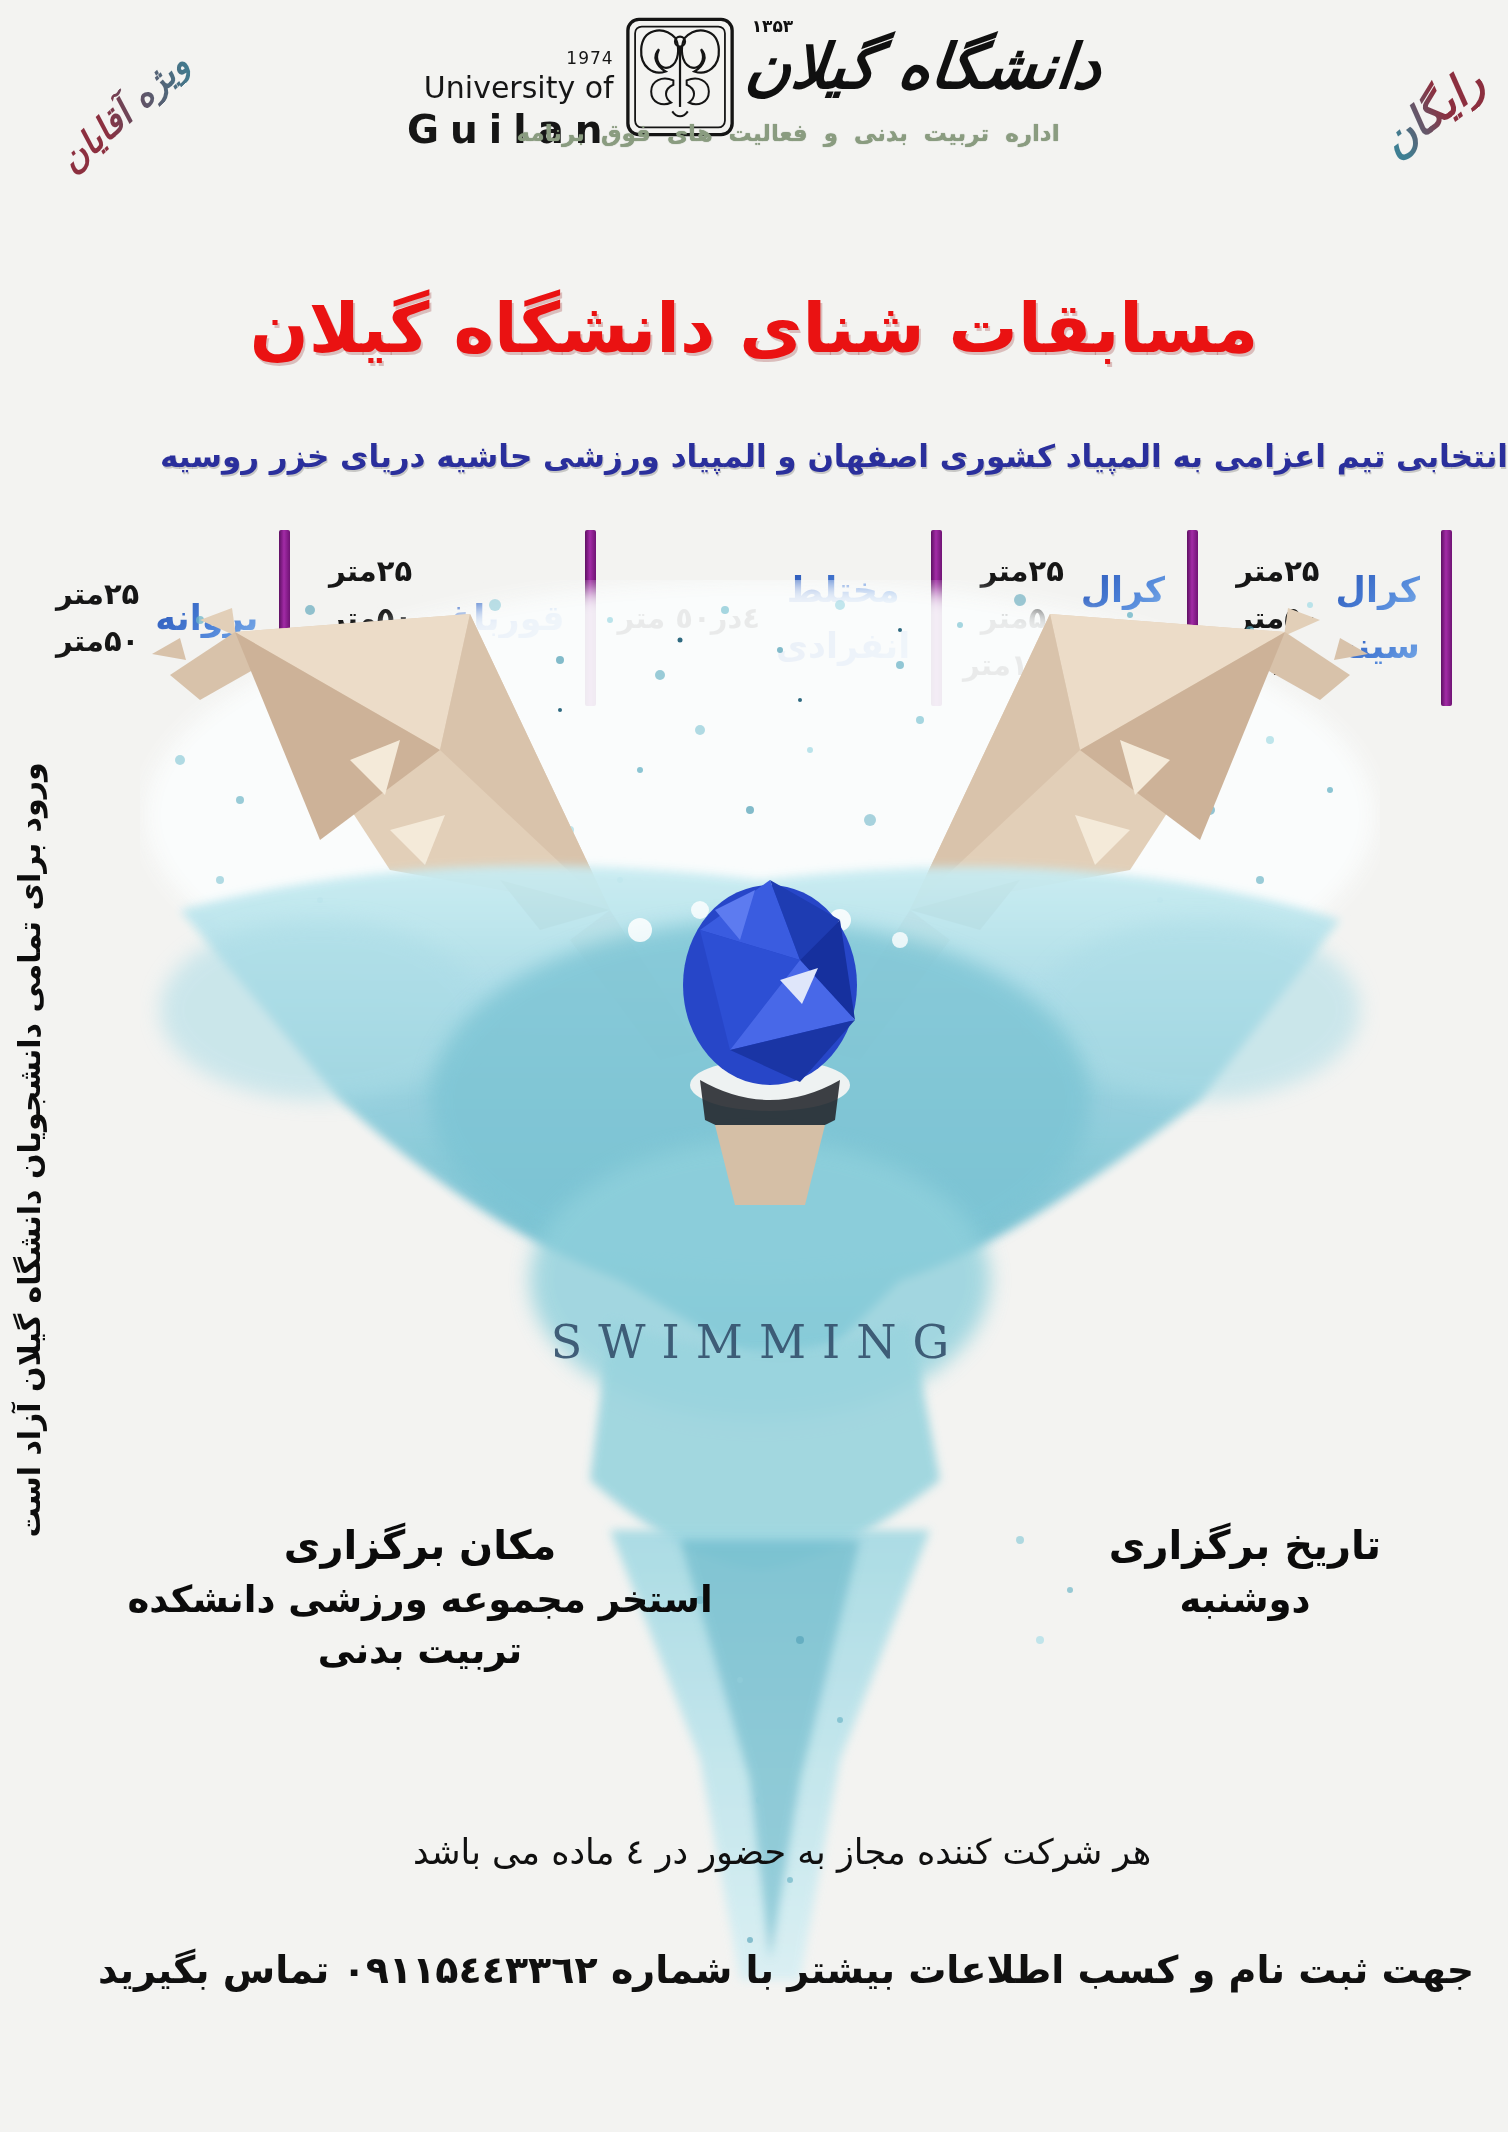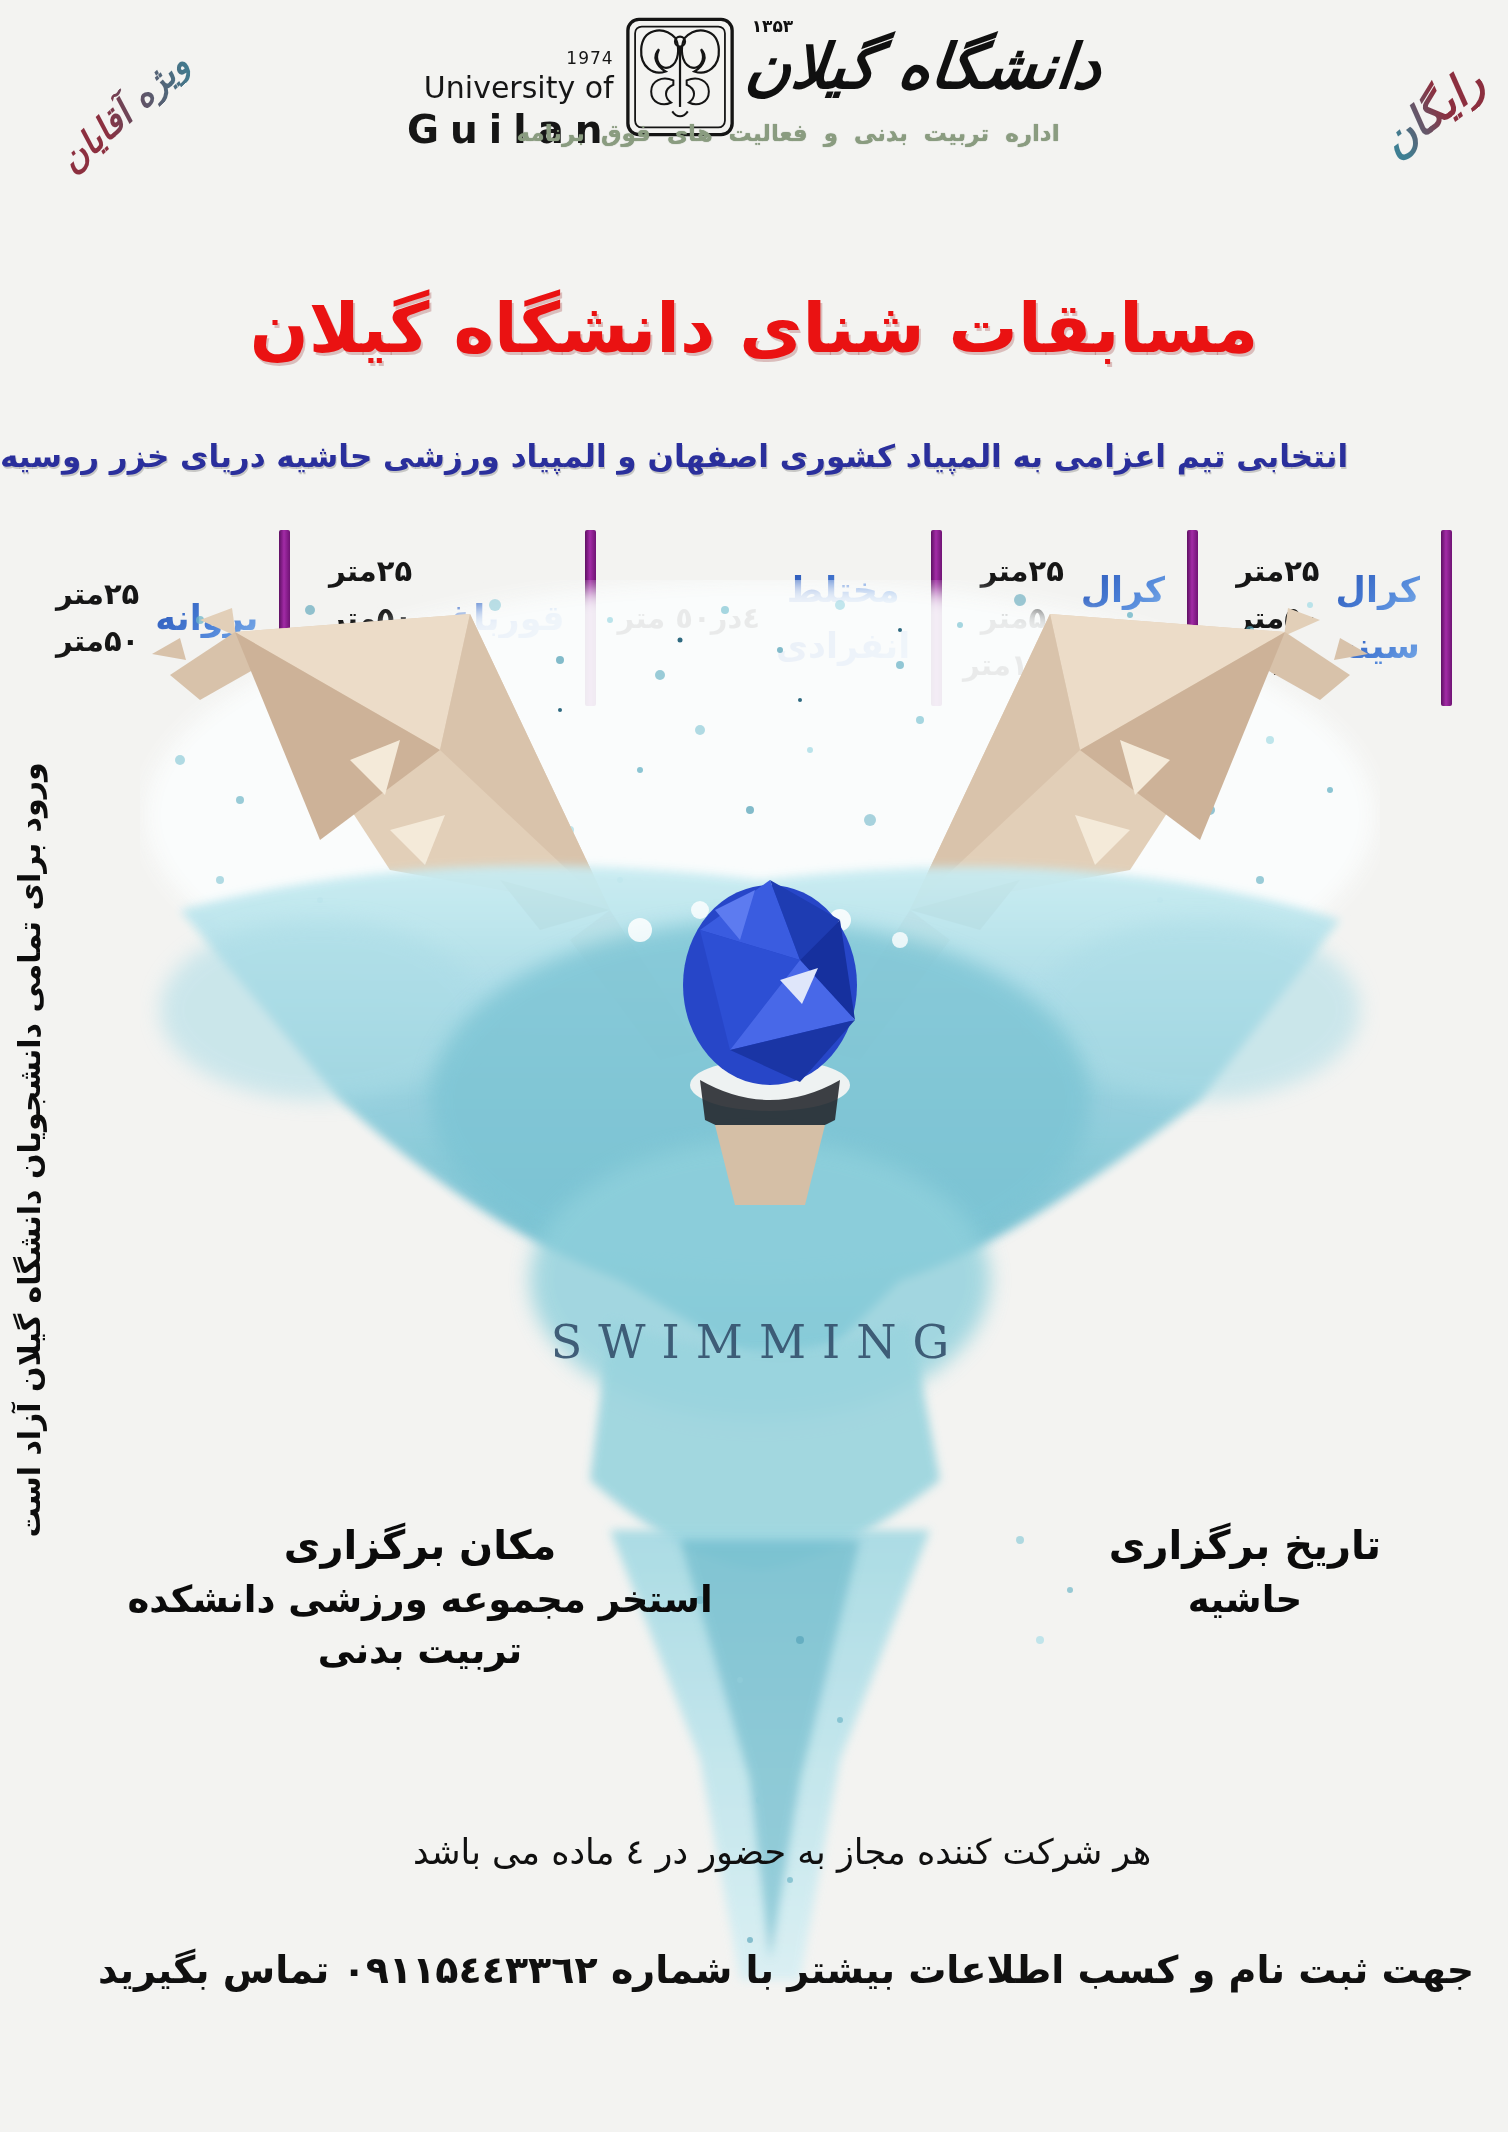"انتخابی تیم اعزامی به المپیاد" .subtitle { text-align: left -> right }
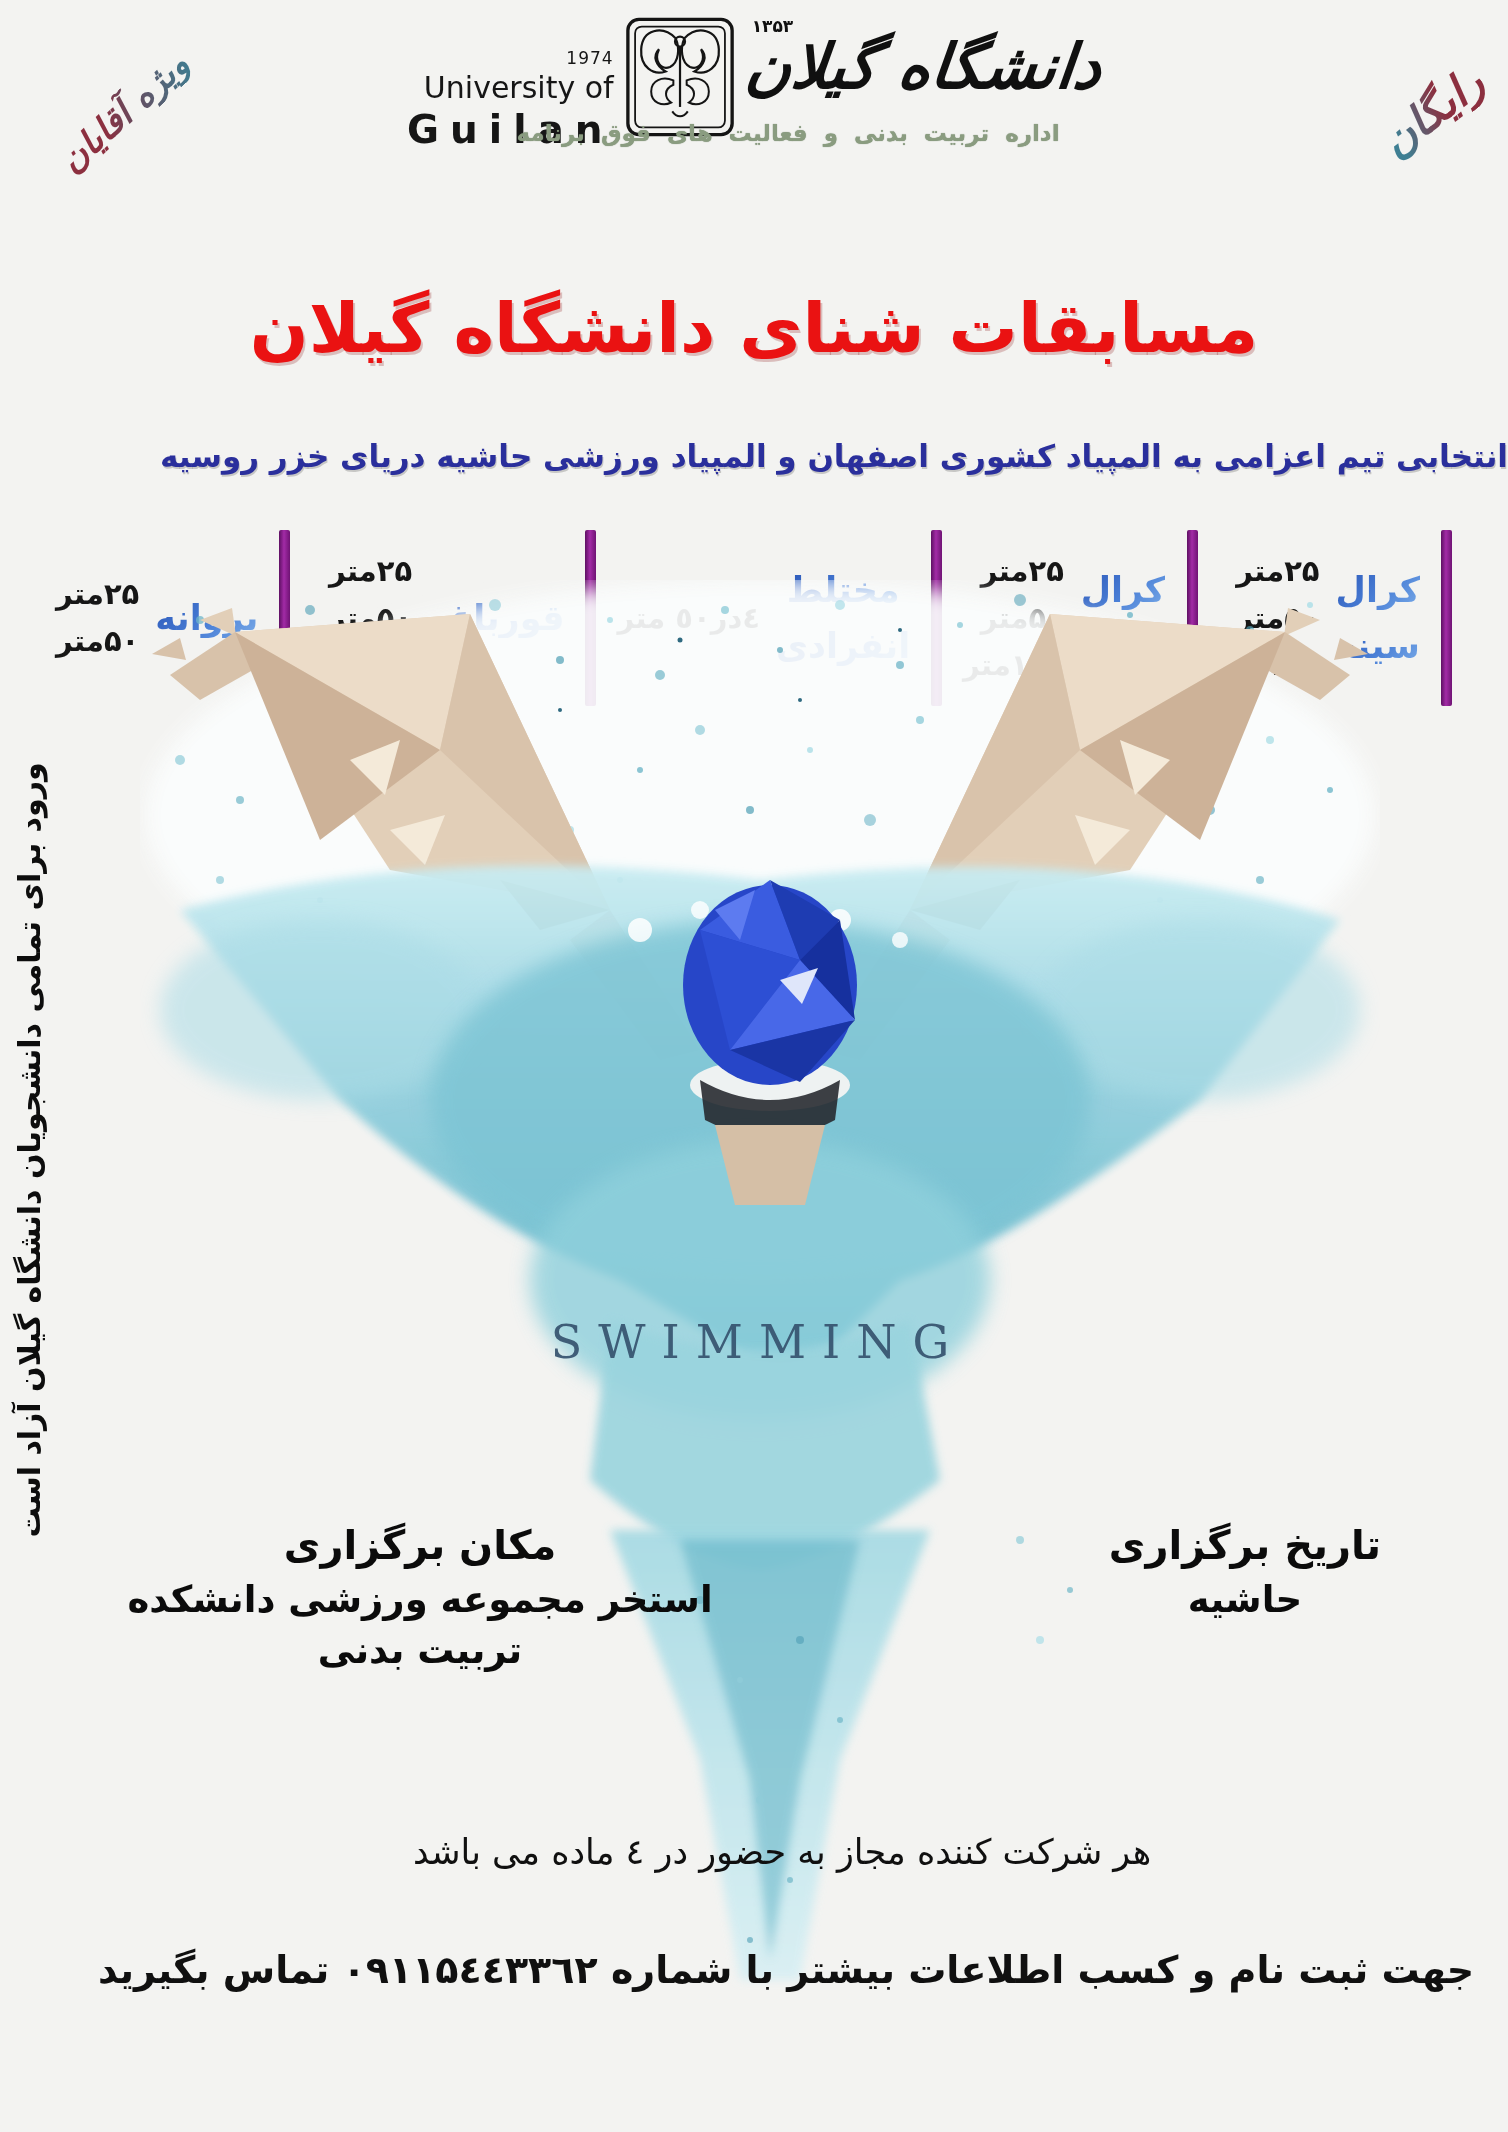"حاشیه" div.line { text: حاشیه -> دوشنبه }
